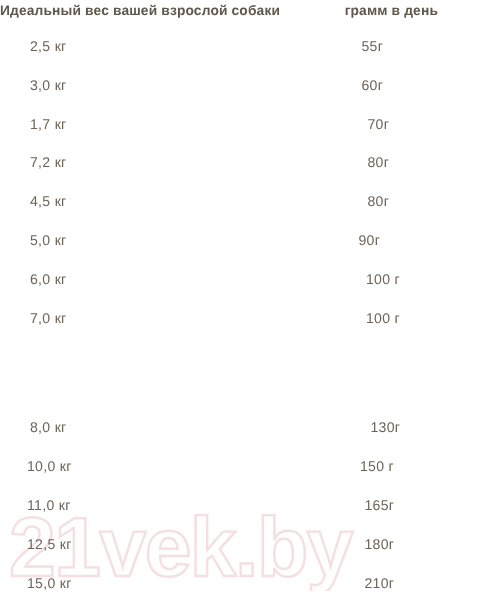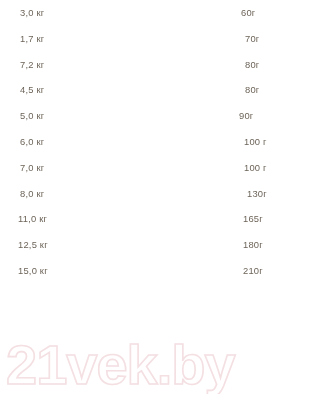"Идеальный вес вашей взрослой собаки" div.head-row { html: none -> <div> <span>Идеальный вес вашей взрослой собаки</span> <span>грамм в день</span> </div> }
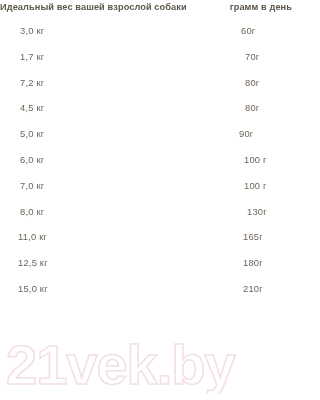"2,5 кг" div.row { html: none -> <div> <span>2,5 кг</span> <span>55г</span> </div> }
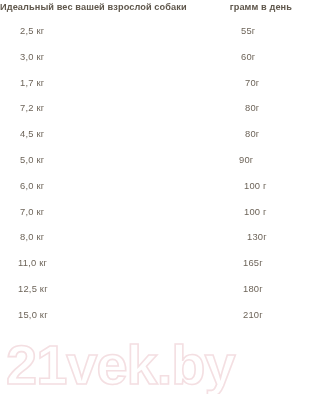"8,0 кг" div.row { margin-top: none -> 48px }
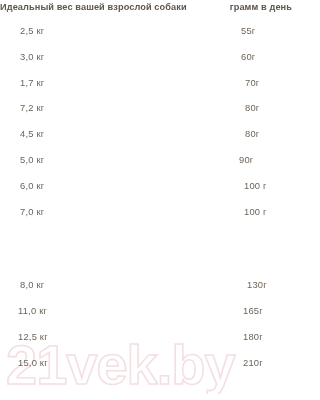"10,0 кг" div.row { html: none -> <div> <span>10,0 кг</span> <span>150 г</span> </div> }
